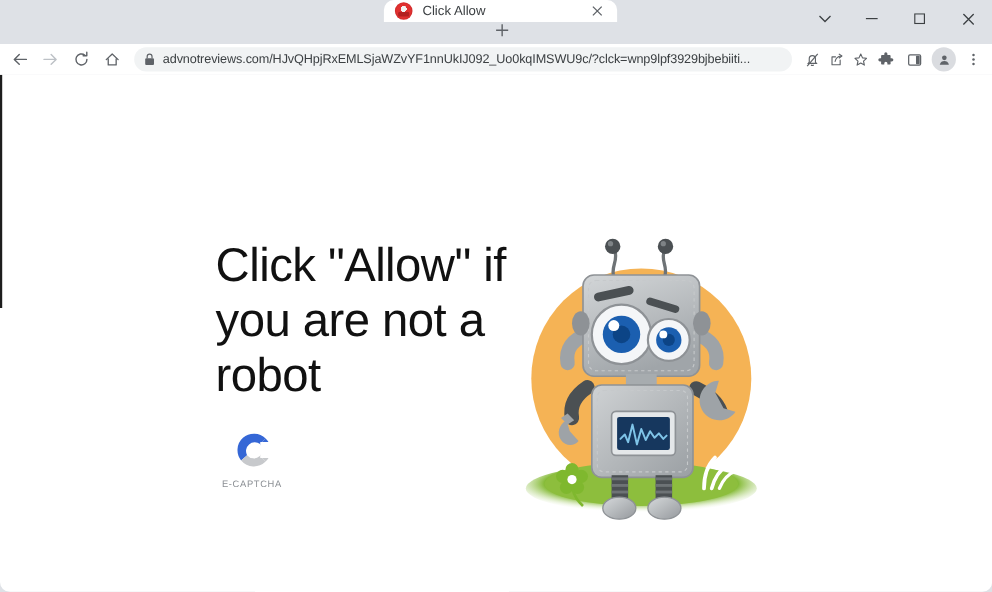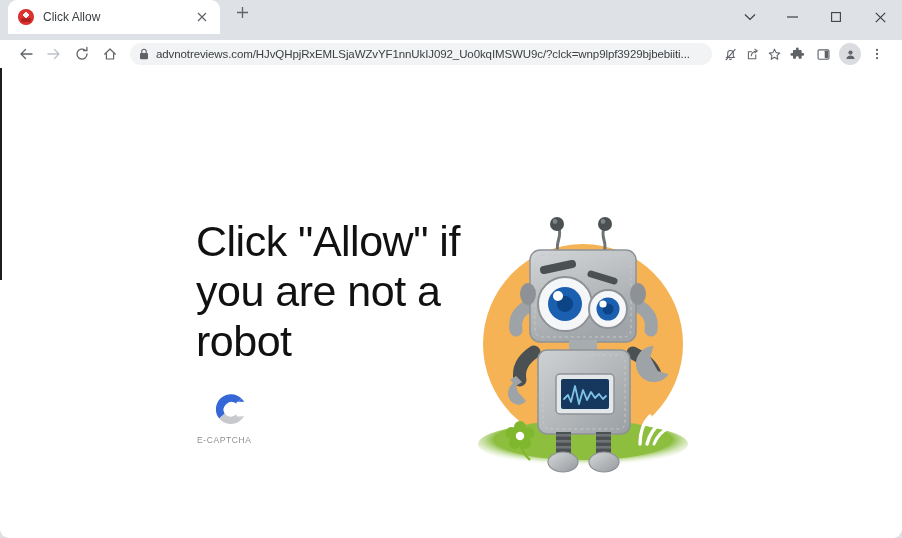"Click Allow" .tab-strip { align-items: flex-start -> center; flex-direction: none -> column }
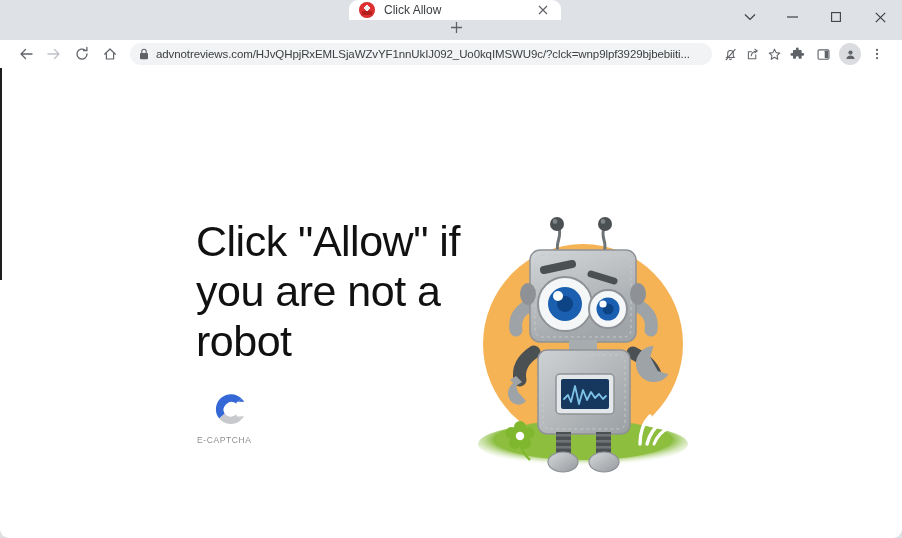"advnotreviews.com/HJvQHpjRxEMLSjaWZvYF1n" .toolbar { padding: 0 12px -> 0 4px }
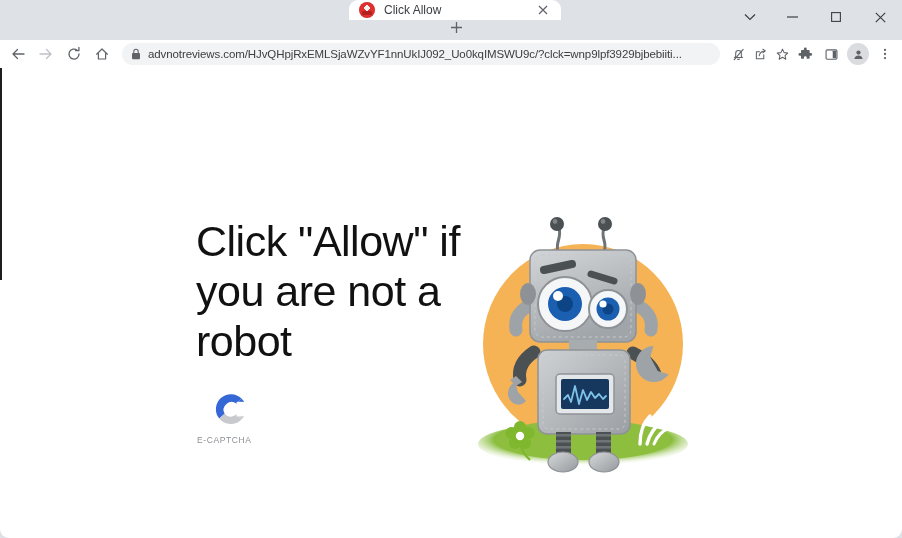"E-CAPTCHA" .captcha-block { text-align: left -> center }
